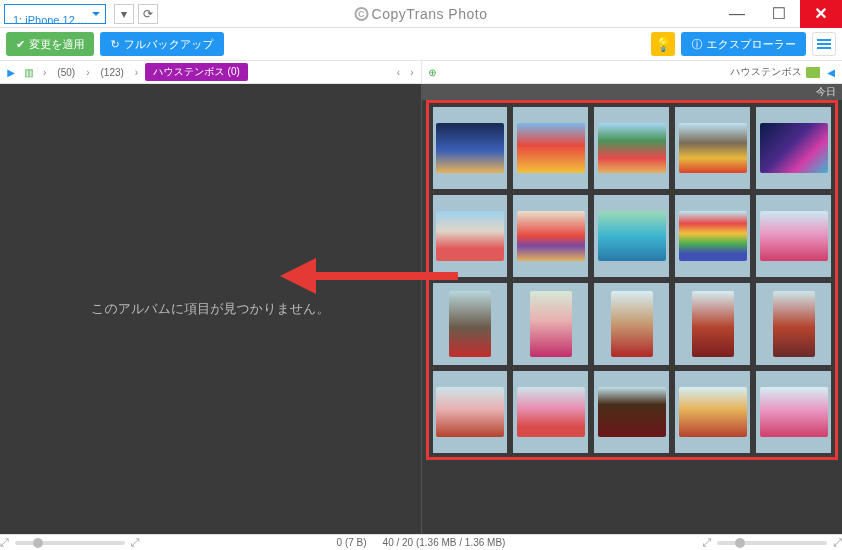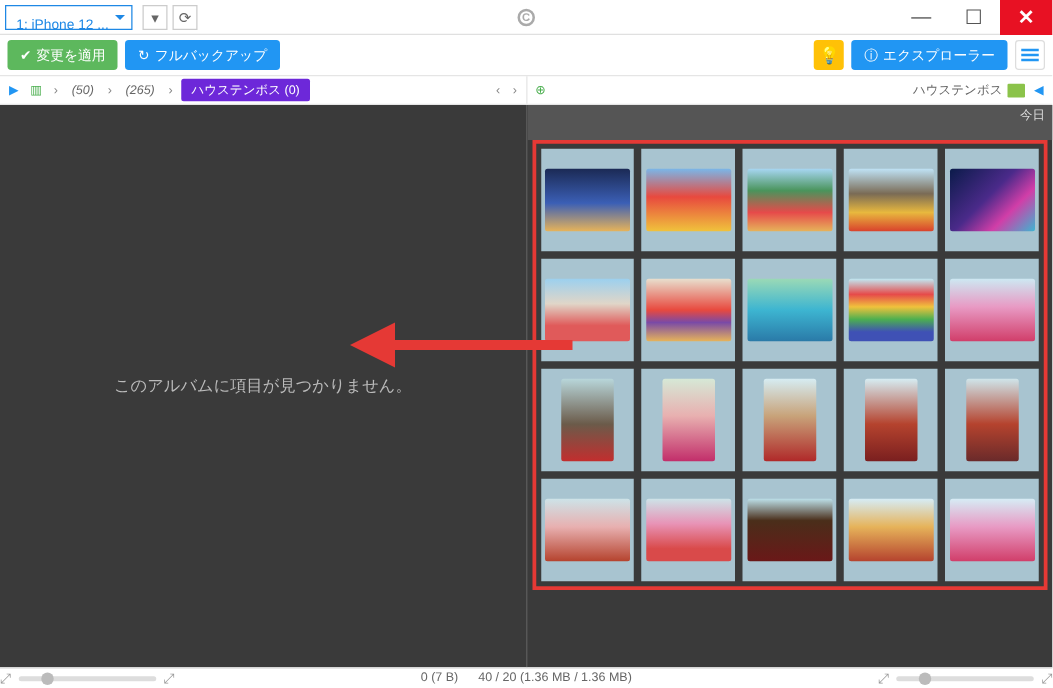"CopyTrans Photo" span { html: none -> <span>CopyTrans Photo</span> }
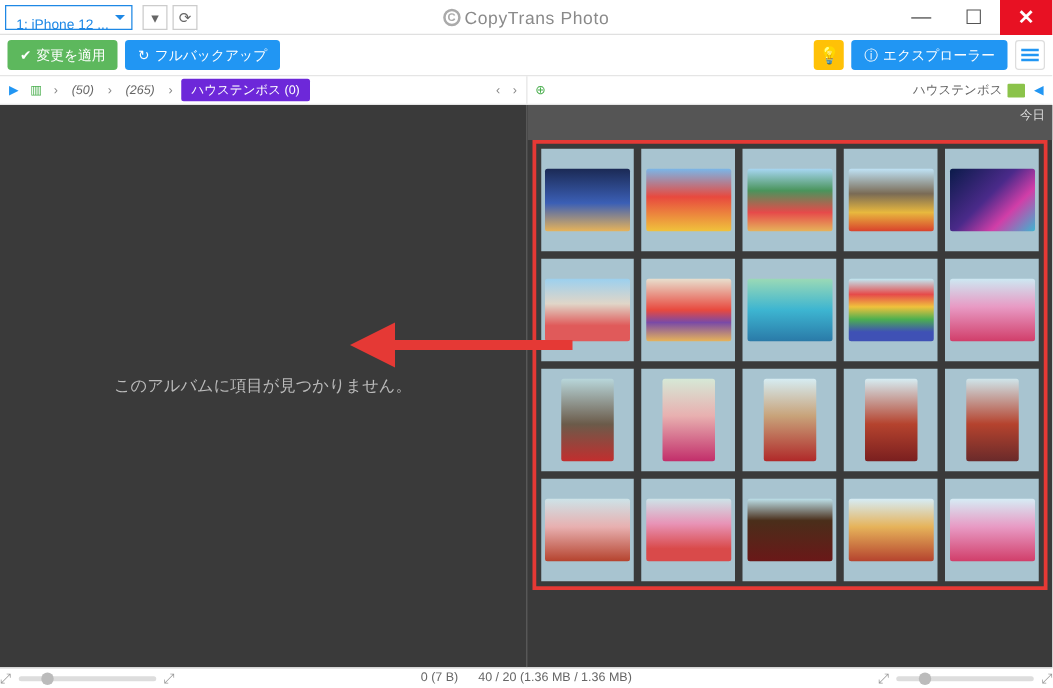"(50)" .count { font-style: italic -> none }
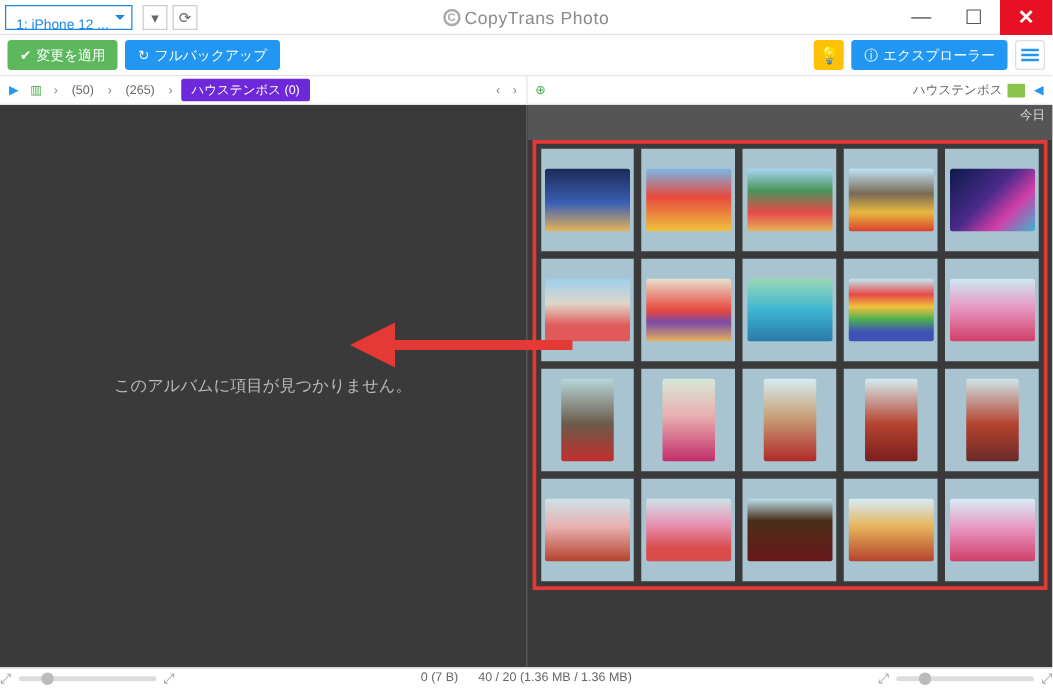"(265)" span.count { text: 265 -> 123 }
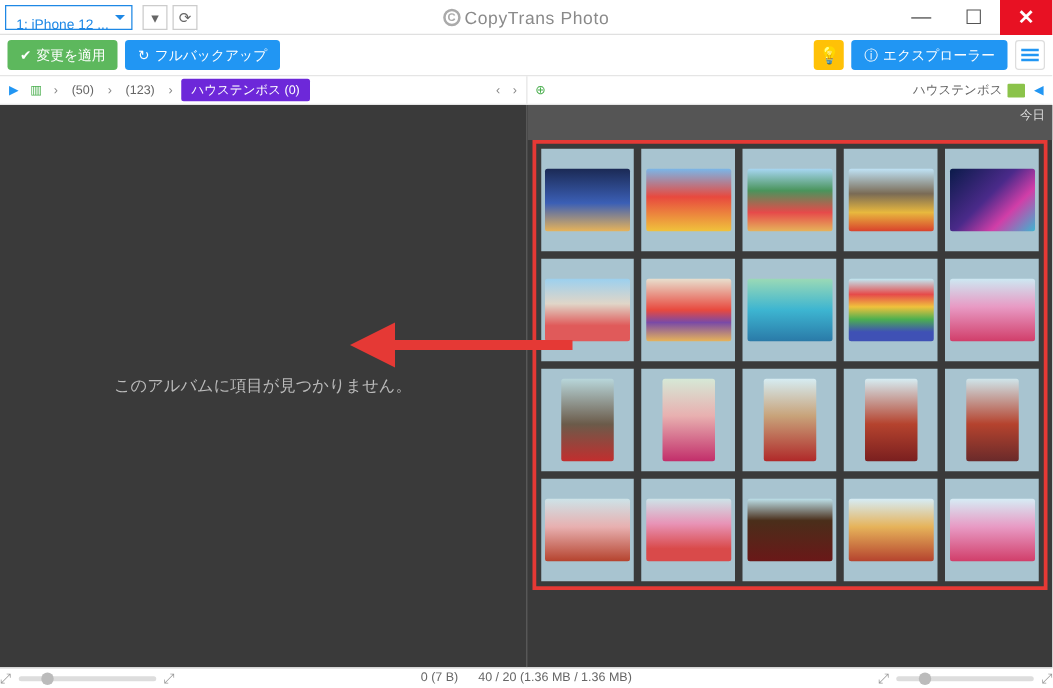"ハウステンボス (0)" .tag { background: #6d28d9 -> #a21caf }
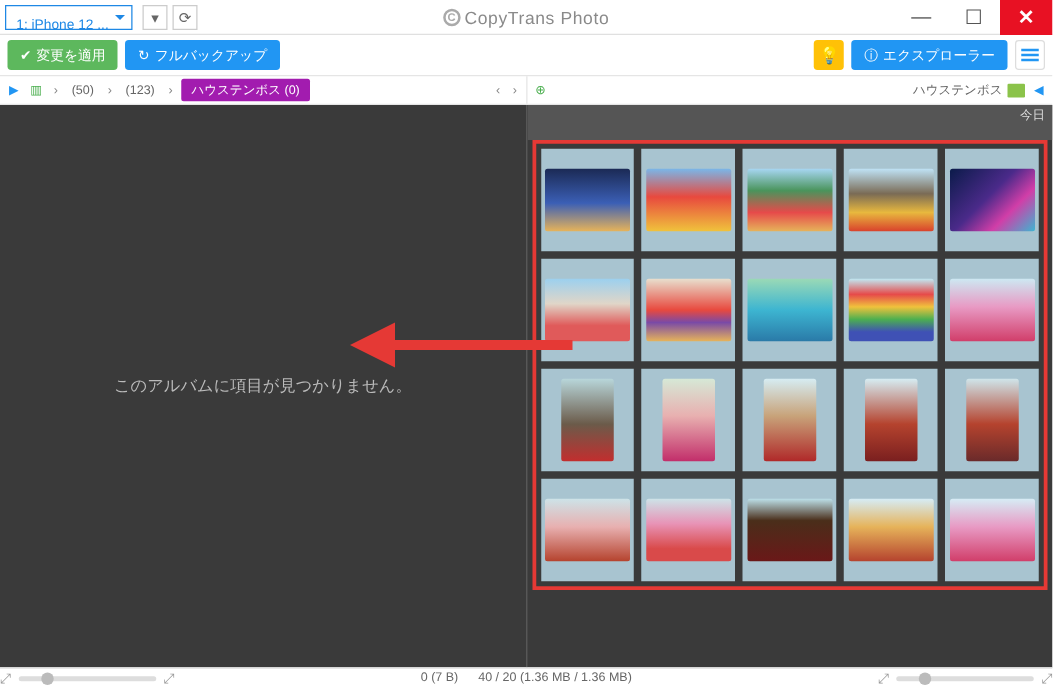"今日" .date-strip { height: 28px -> 16px }
